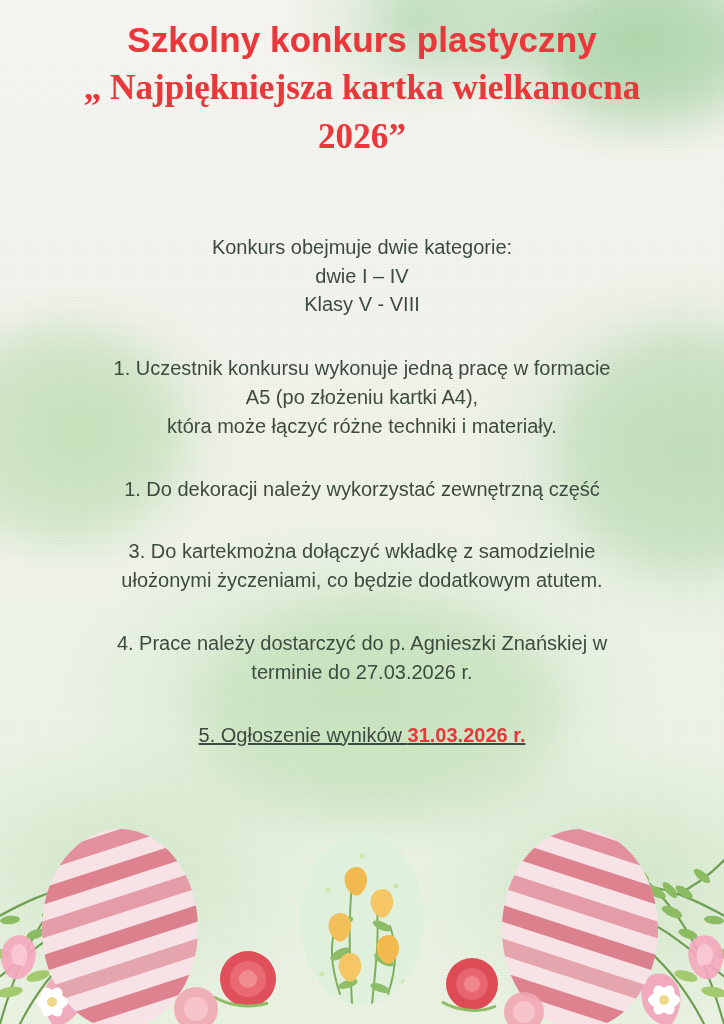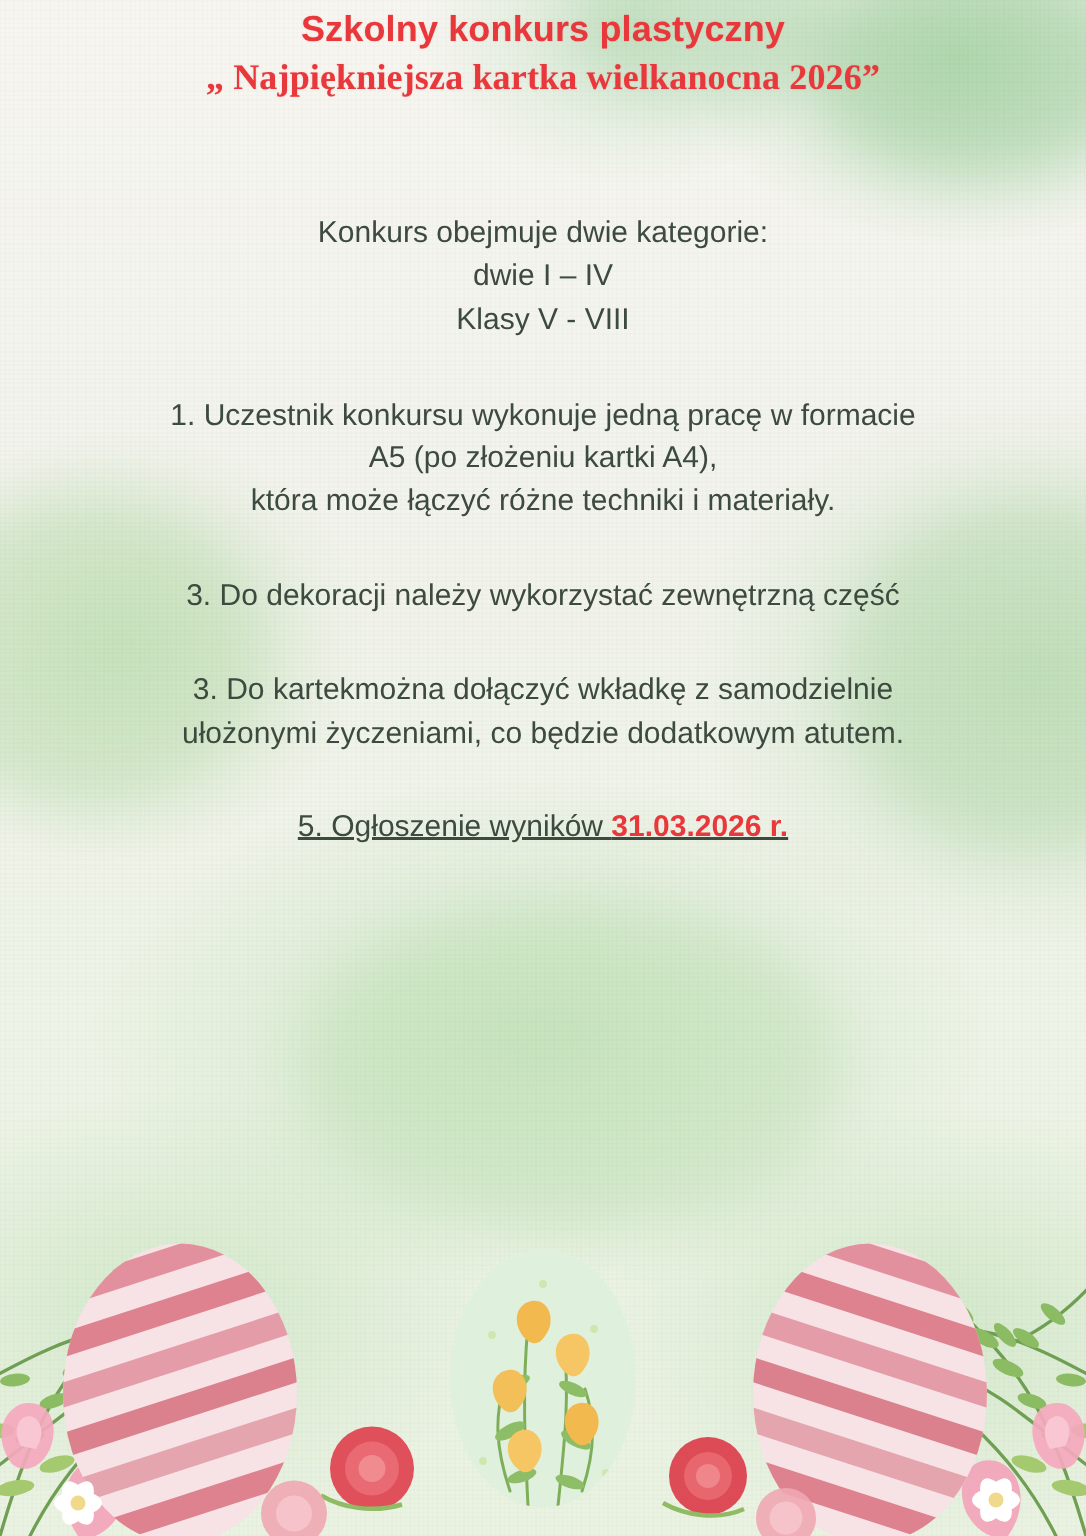"Szkolny konkurs plastyczny" .title { font-size: 24px -> 35px; margin: 3px -> 16px }
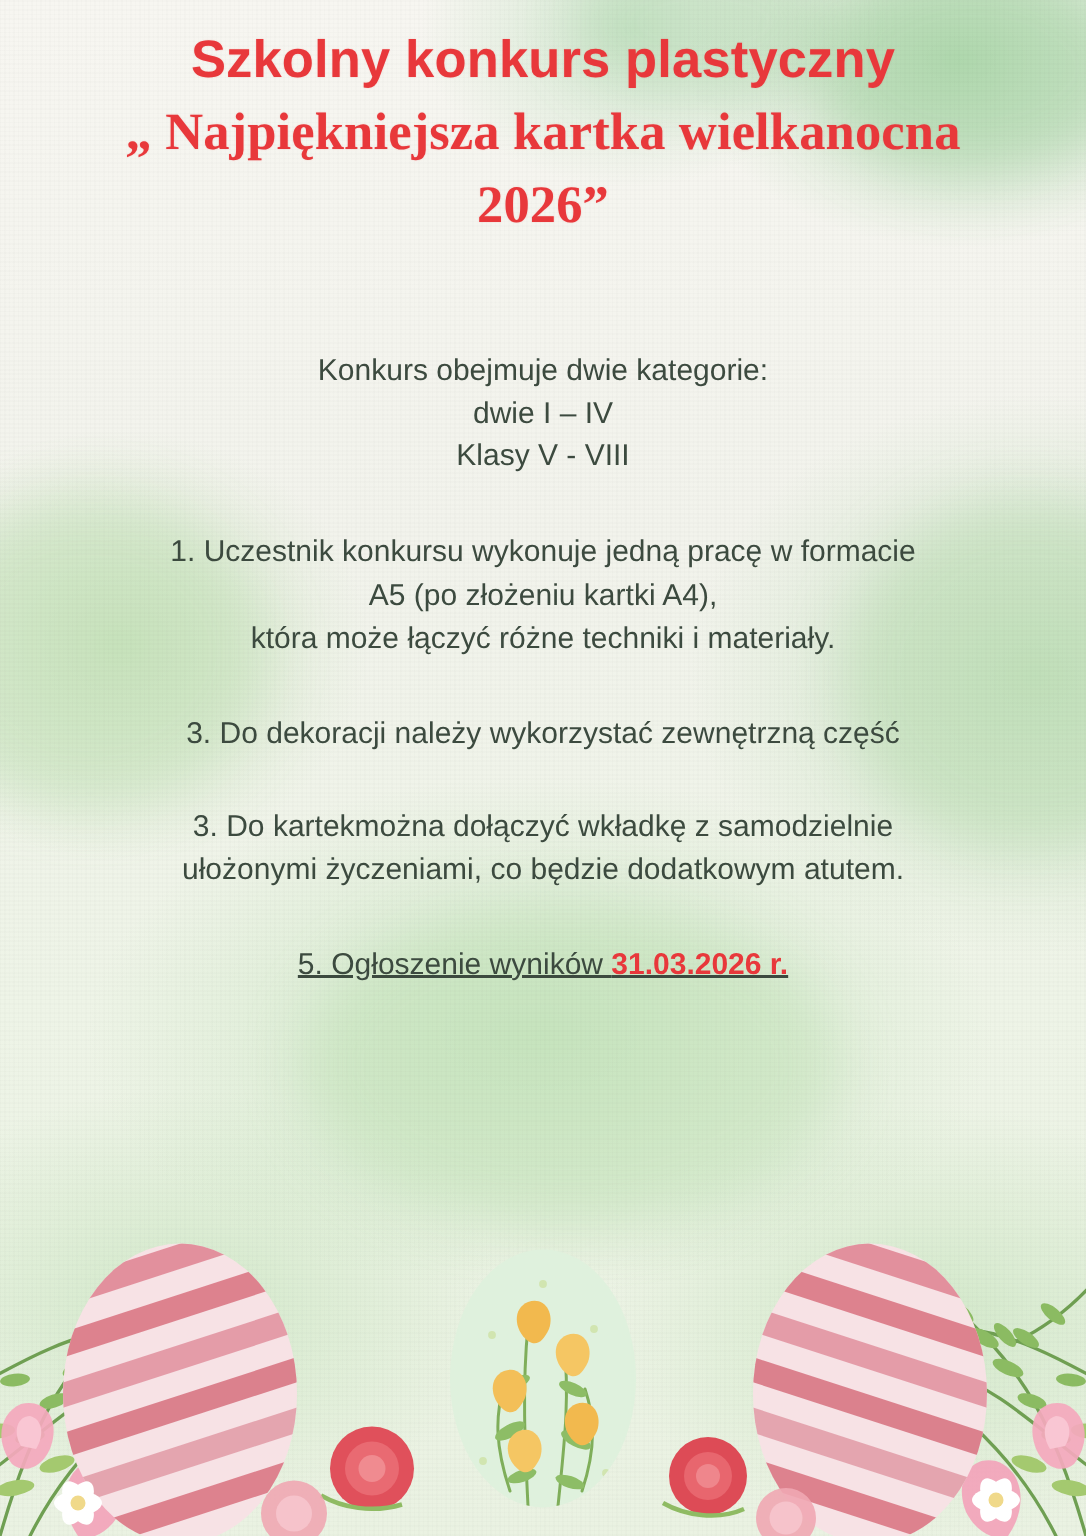"3. Do dekoracji należy wykorzystać" div { text: 3 -> 1 }
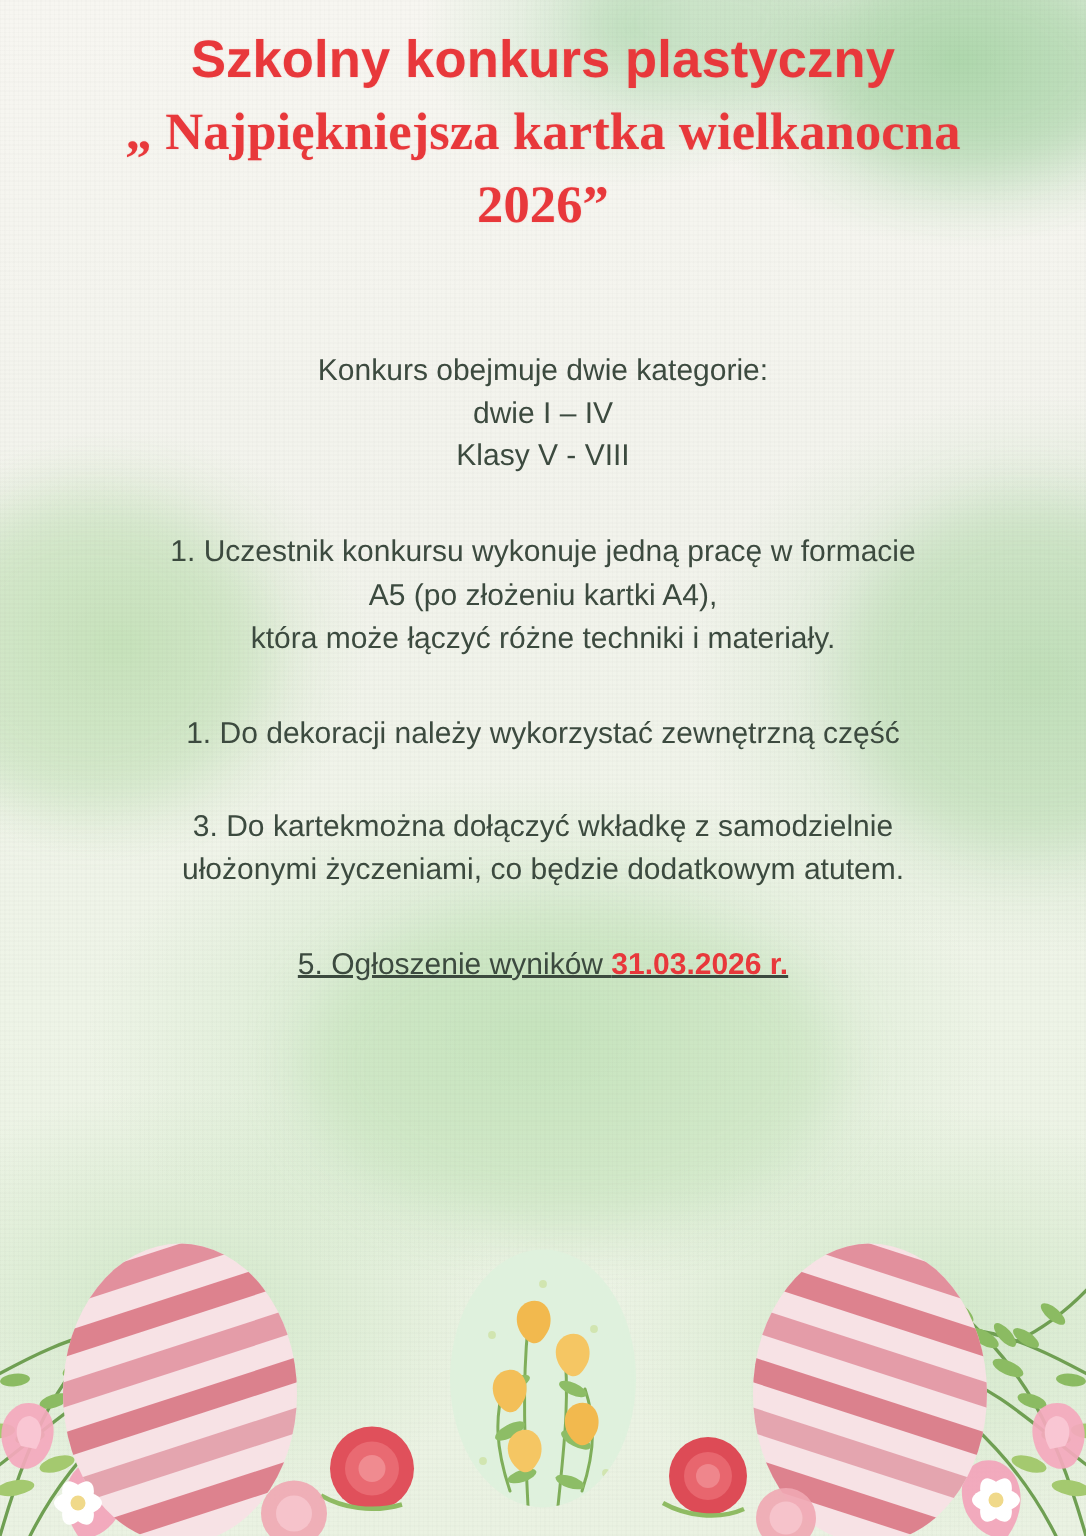"4. Prace należy dostarczyć do" div.block { html: none -> <div> <div>4. Prace należy dostarczyć do p. Agnieszki Znańskiej w</div> <div>terminie do 27.03.2026 r.</div> </div> }
